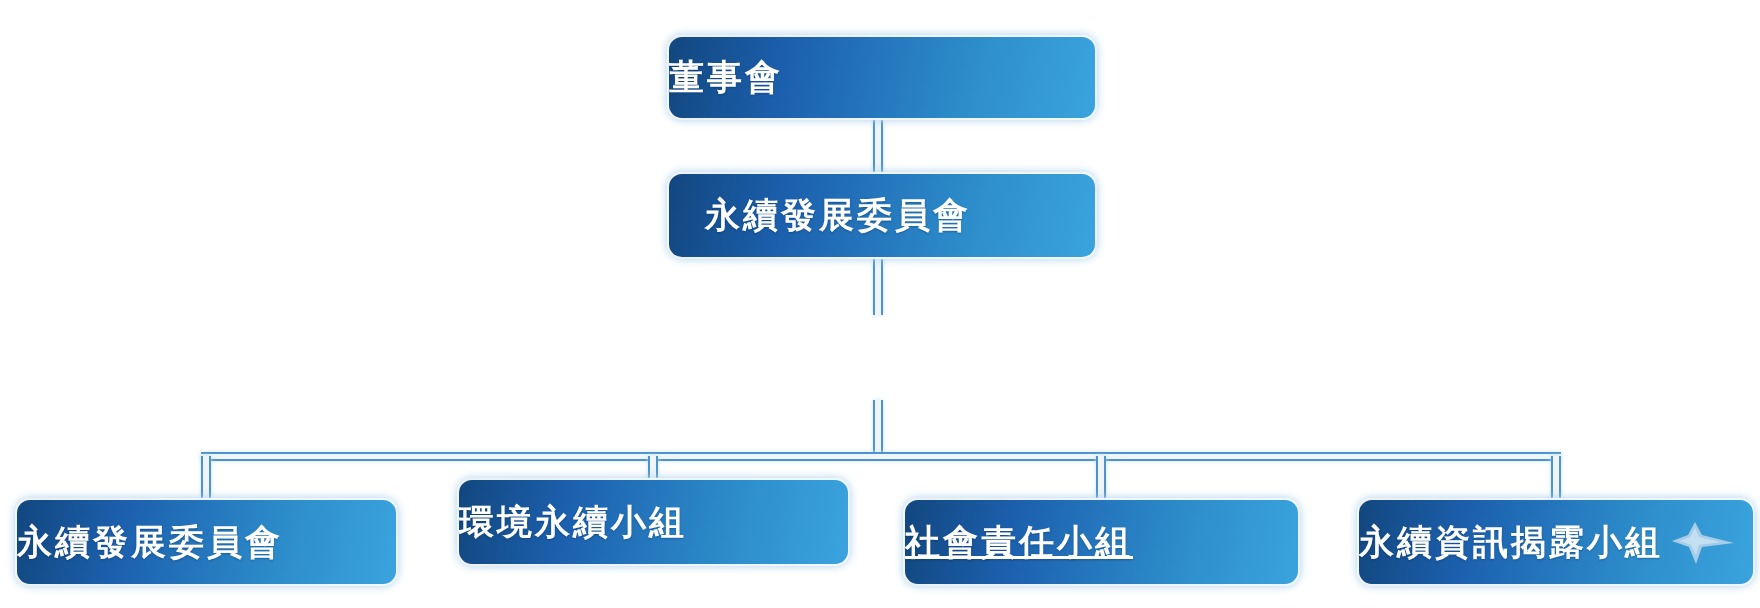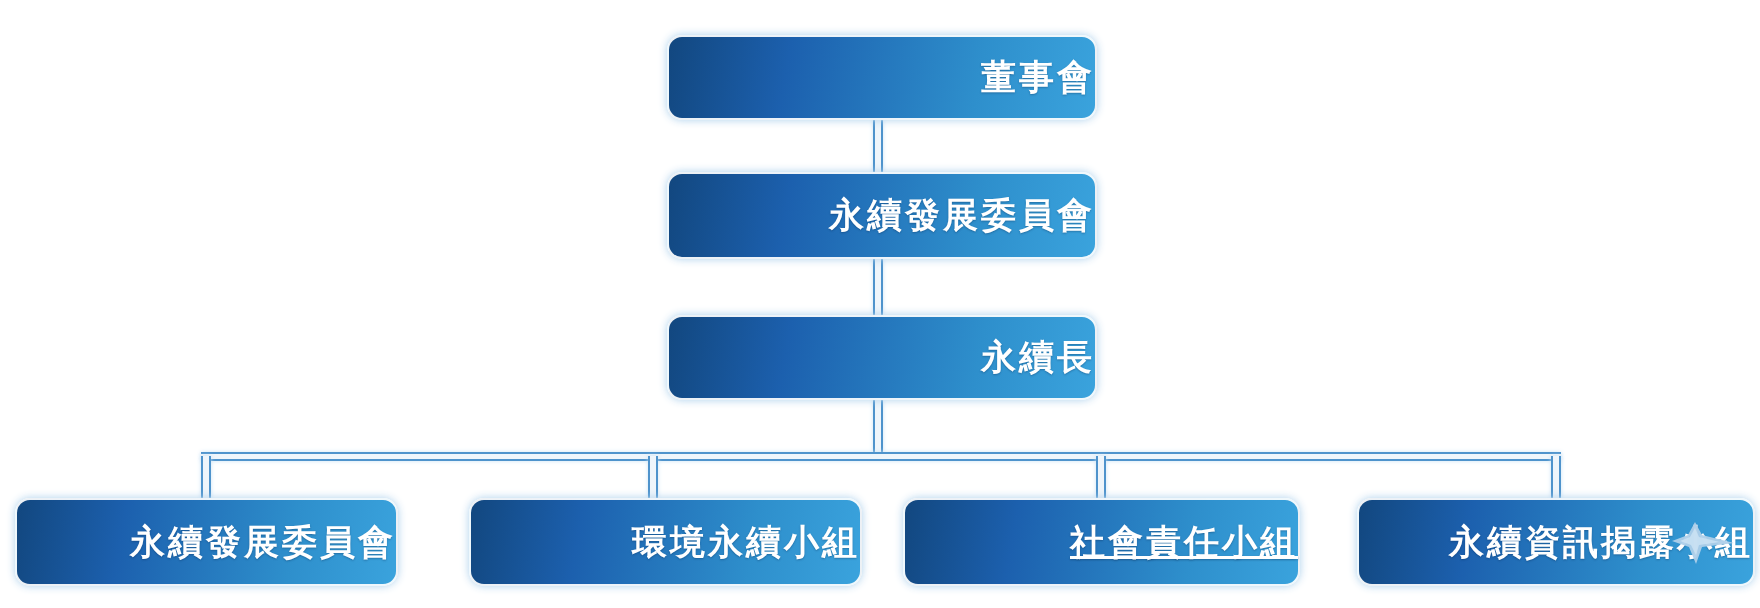"董事會" .node { justify-content: flex-end -> flex-start }
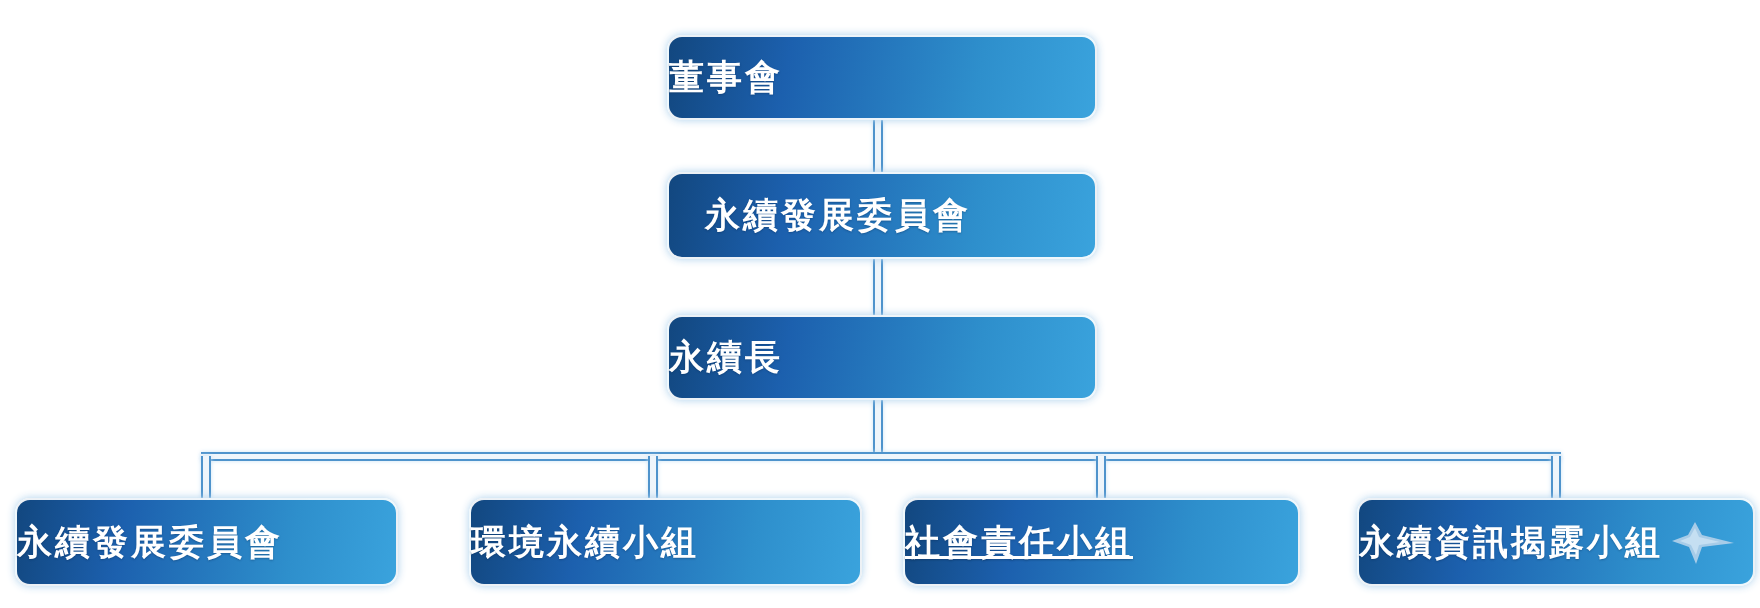"永續長" div.node { html: <div> <span>永續長</span> </div> -> none }
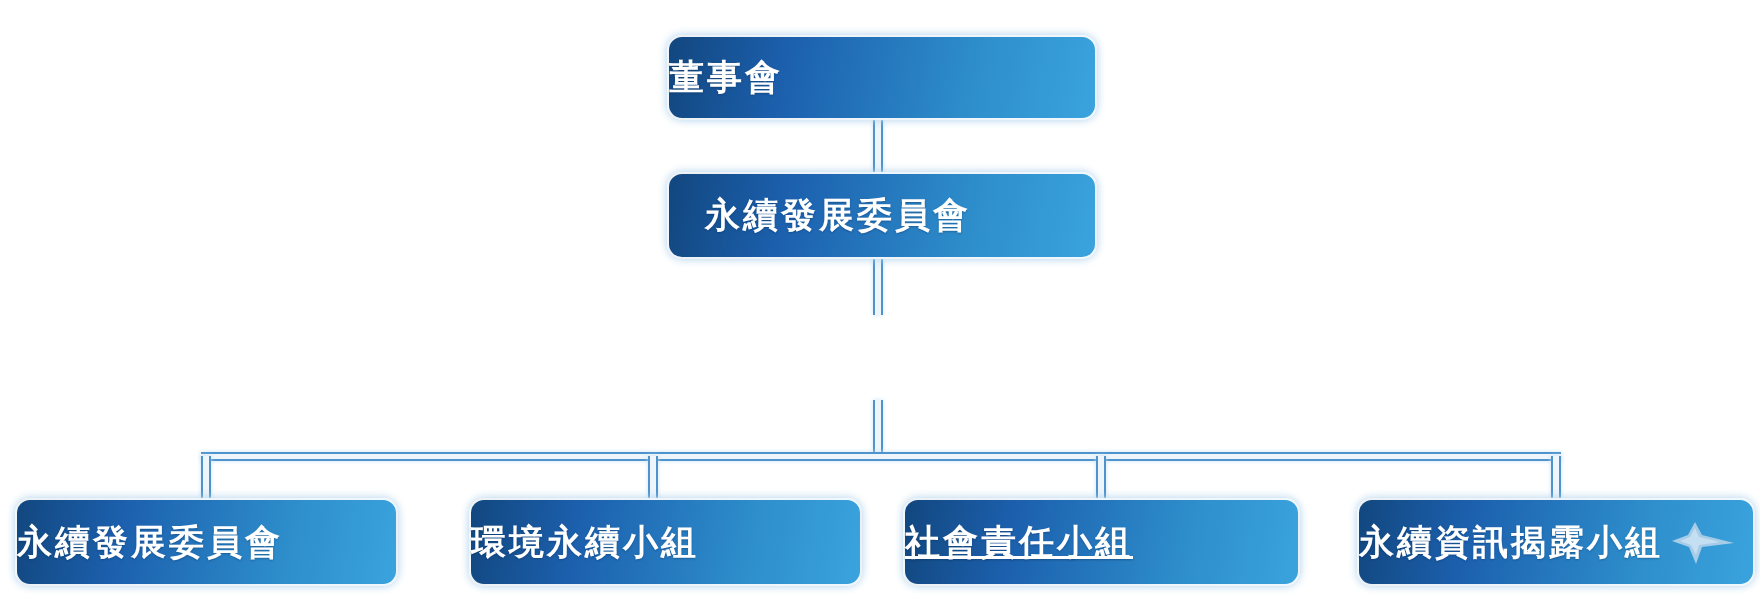"環境永續小組" .n-t2 { margin-left: 12px -> none; top: 498px -> 478px }
